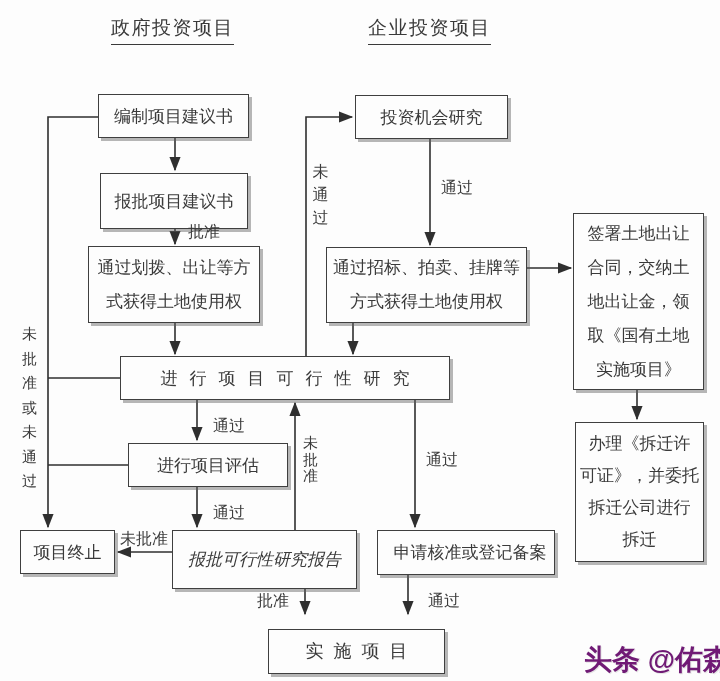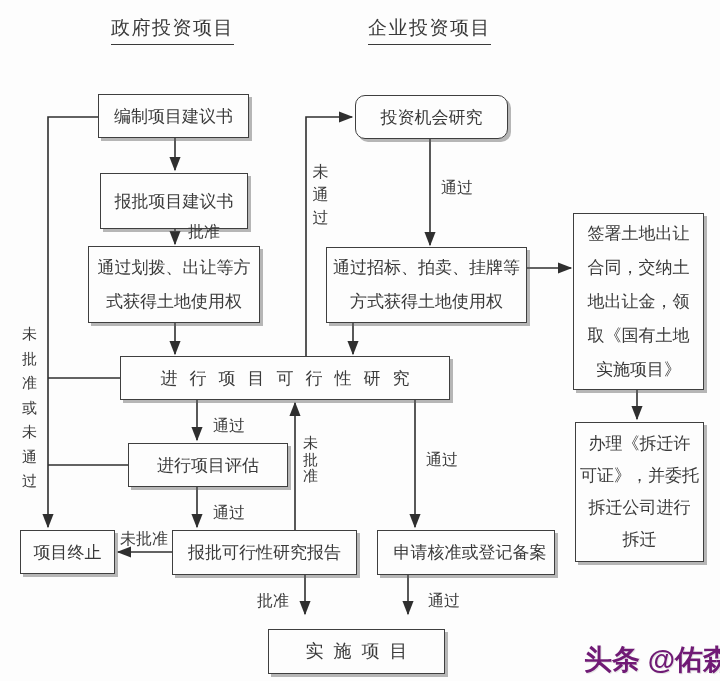"投资机会研究" div.node { border-radius: 10px -> none }
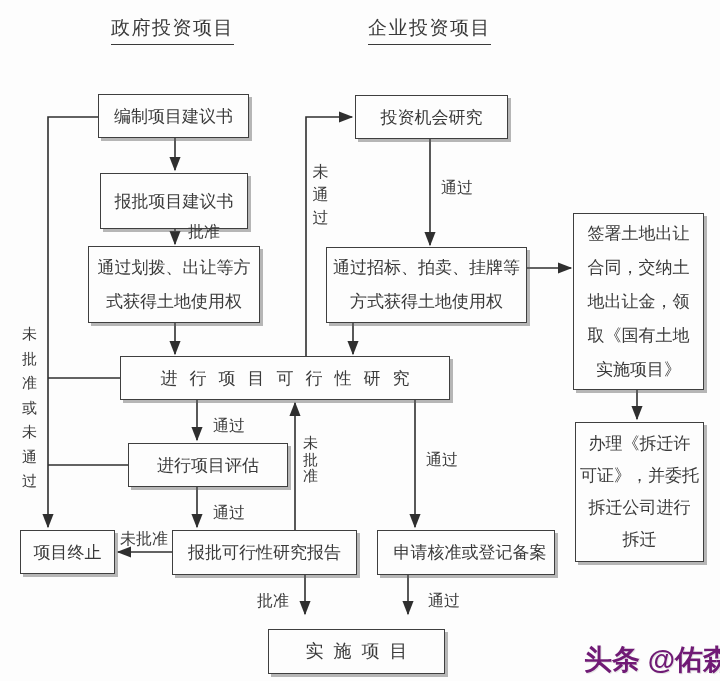"报批可行性研究报告" div.node { font-style: none -> italic; height: 45px -> 59px }
